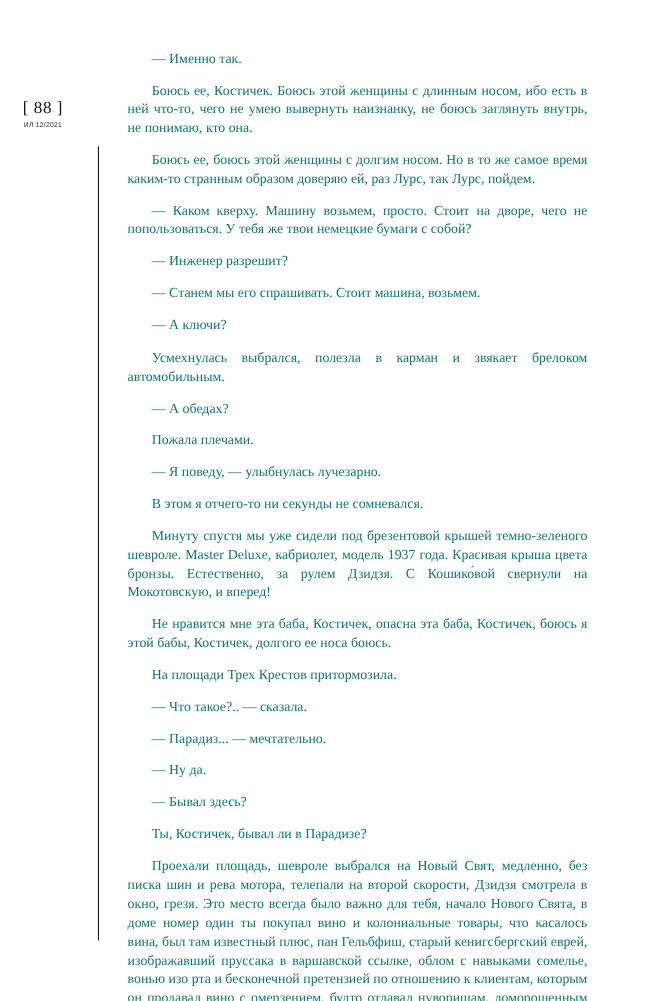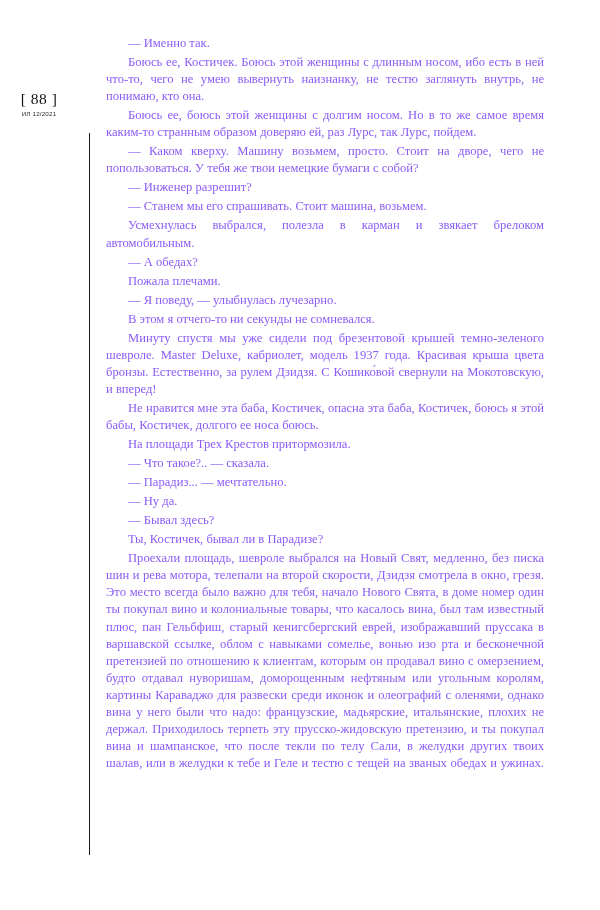"— Именно так." .para { color: #8b5cf6 -> #0f766e; margin: 2px -> 12px }
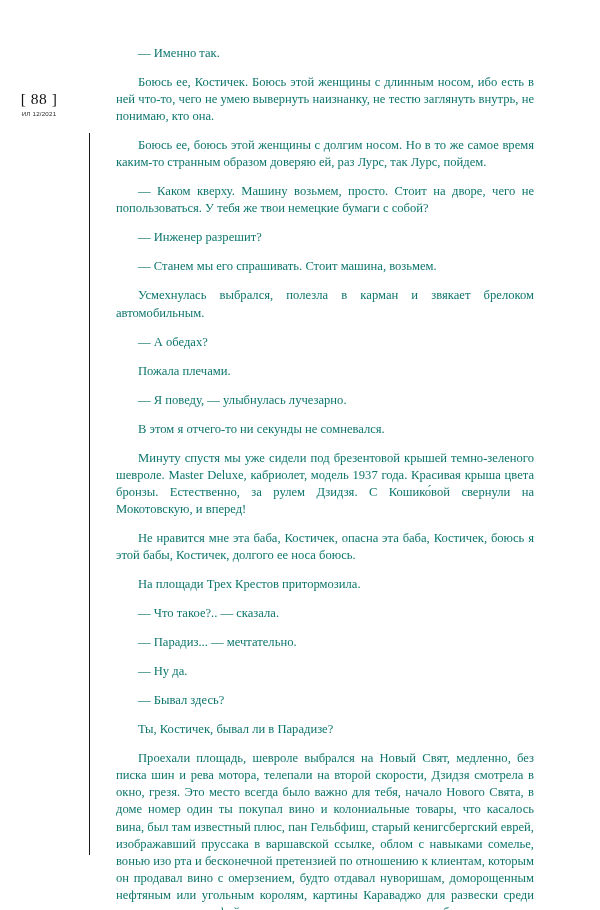"Боюсь ее, Костичек. Боюсь этой" p.para { text: тестю -> боюсь }
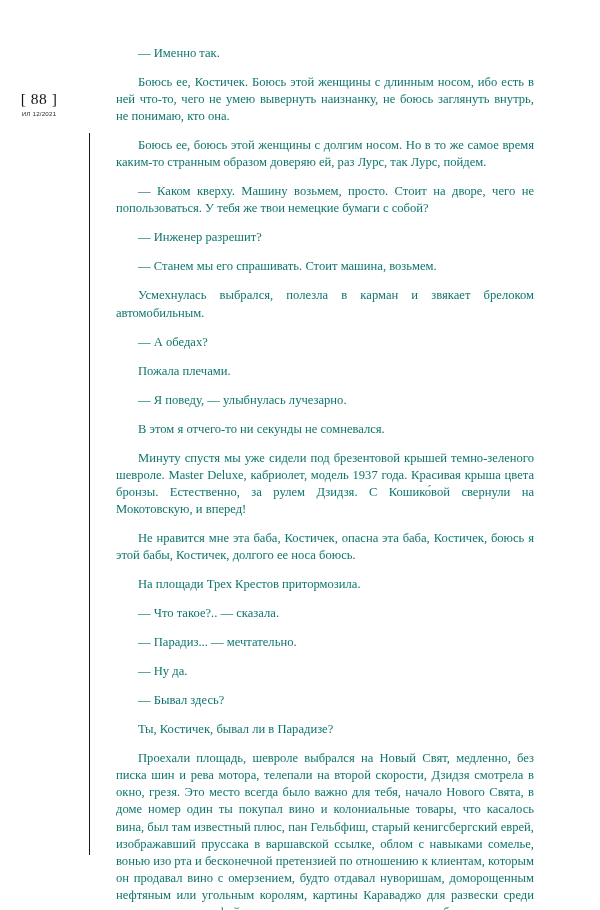"— А ключи?" p.para { html: none -> <p>— А ключи?</p> }
